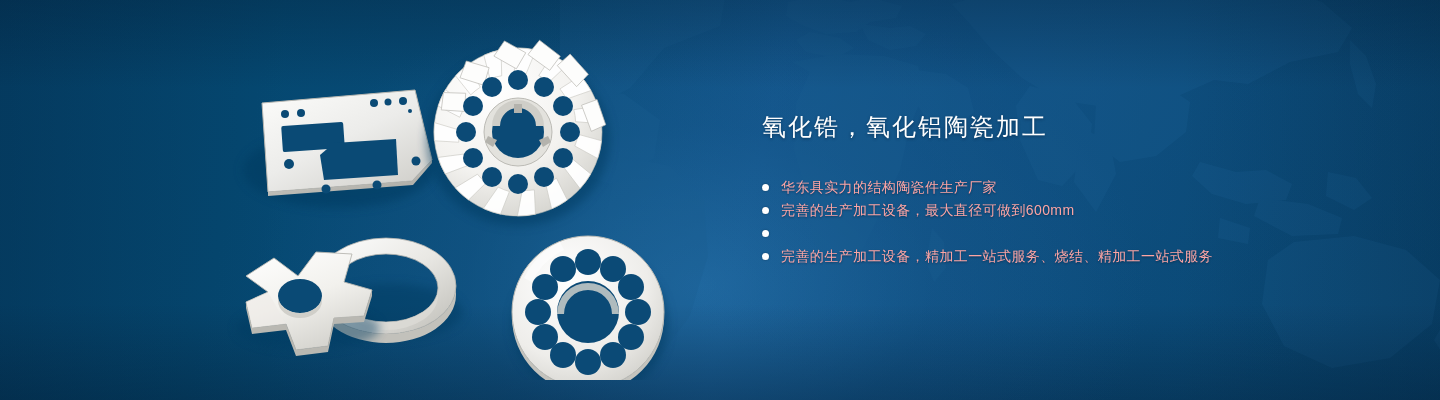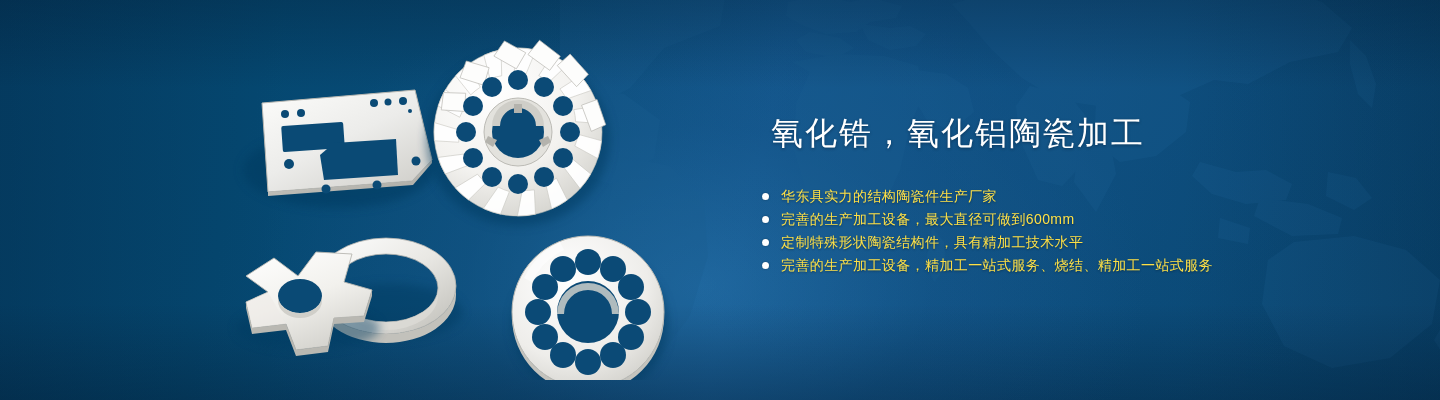"氧化锆，氧化铝陶瓷加工" .headline { font-family: Liberation Mono, monospace -> none; font-size: 32px -> 24px; margin: 9px -> 0 }
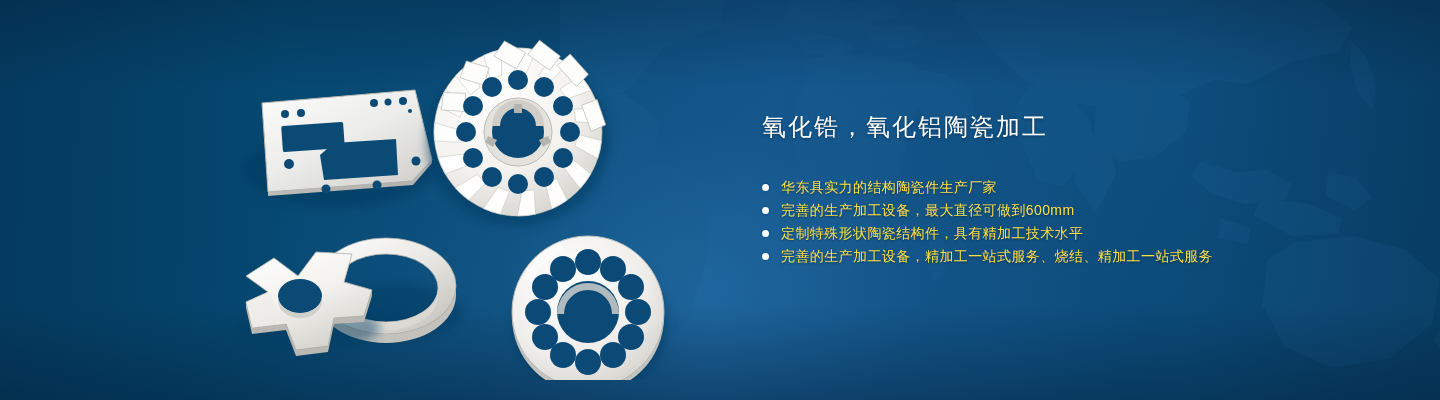"华东具实力的结构陶瓷件生产厂家" .bullet-text { color: #fde047 -> #fca5a5 }
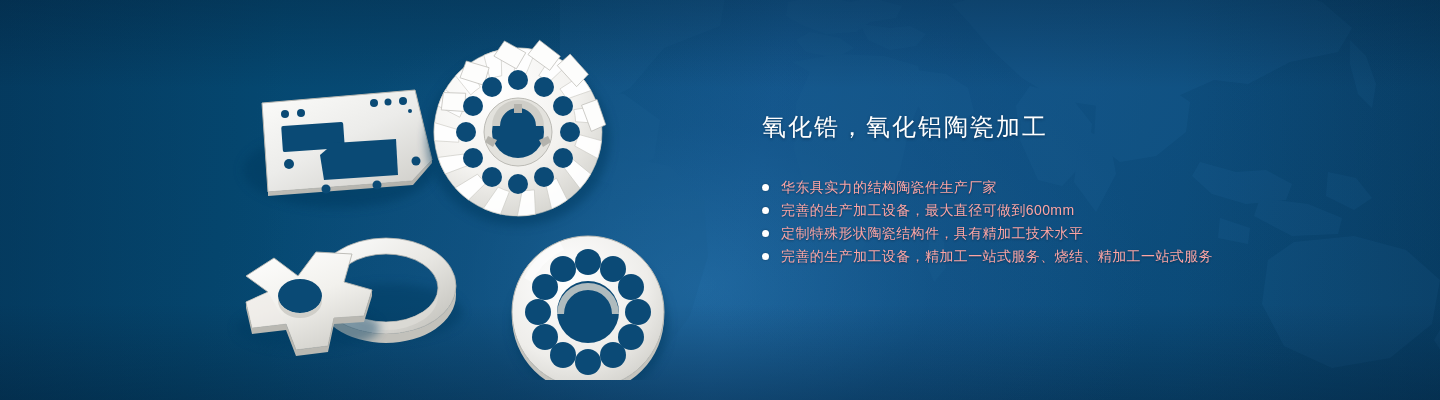"定制特殊形状陶瓷结构件，具有精加工技术水平" span.bullet-text { html: <span>定制特殊形状陶瓷结构件，具有精加工技术水平</span> -> none }
